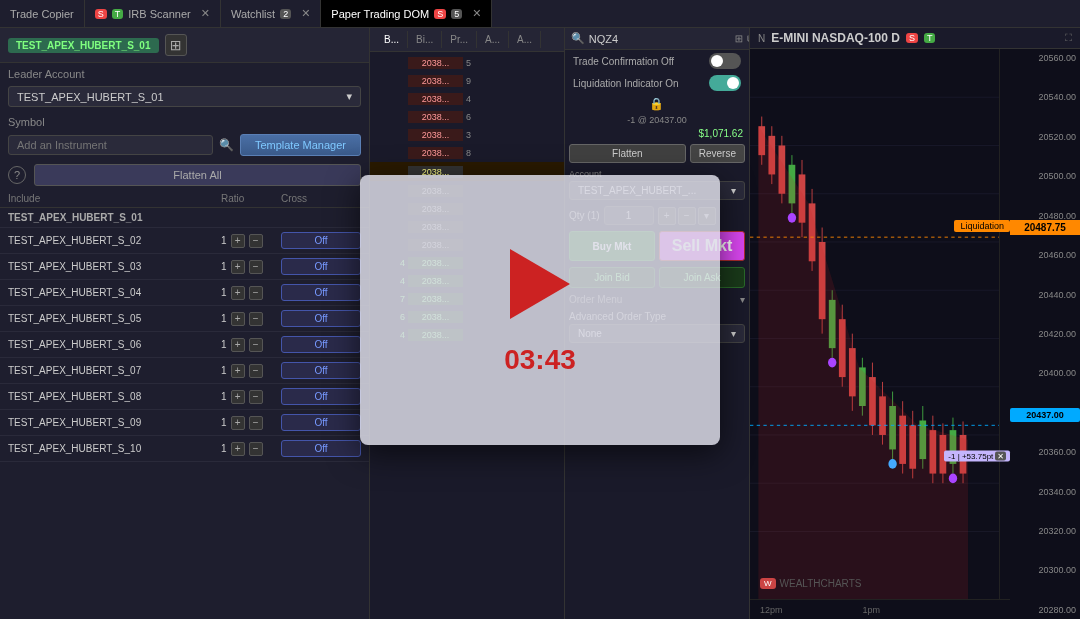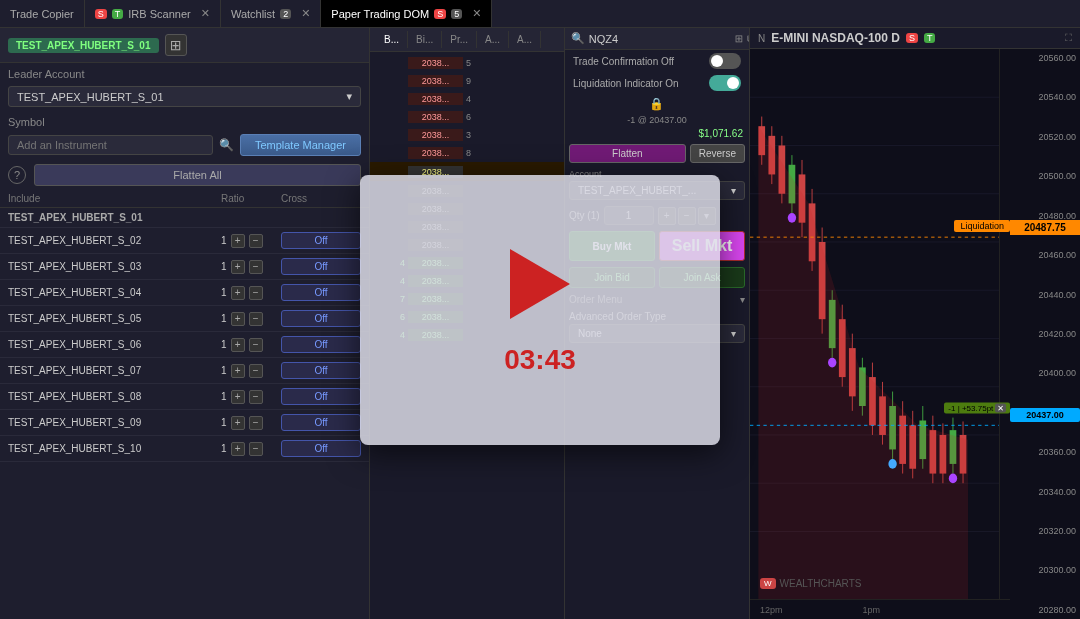"Flatten" .flat-btn { background: #701a75 -> #404040 }
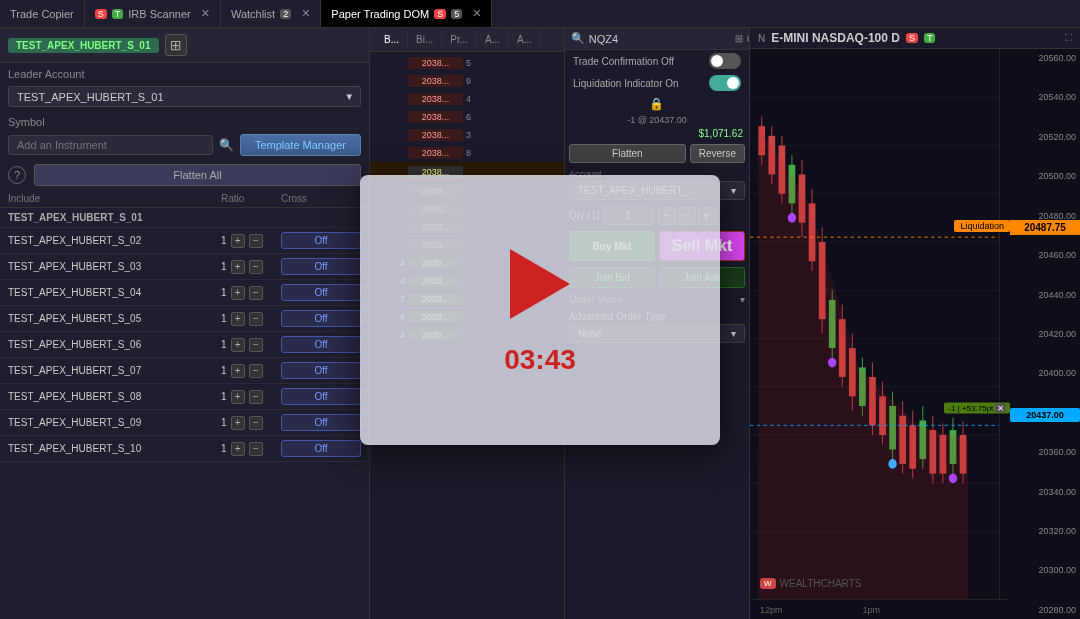"-1 | +53.75pt" .order-tag { background: #4d7c0f -> #c4b5fd; margin-top: none -> 48px }
